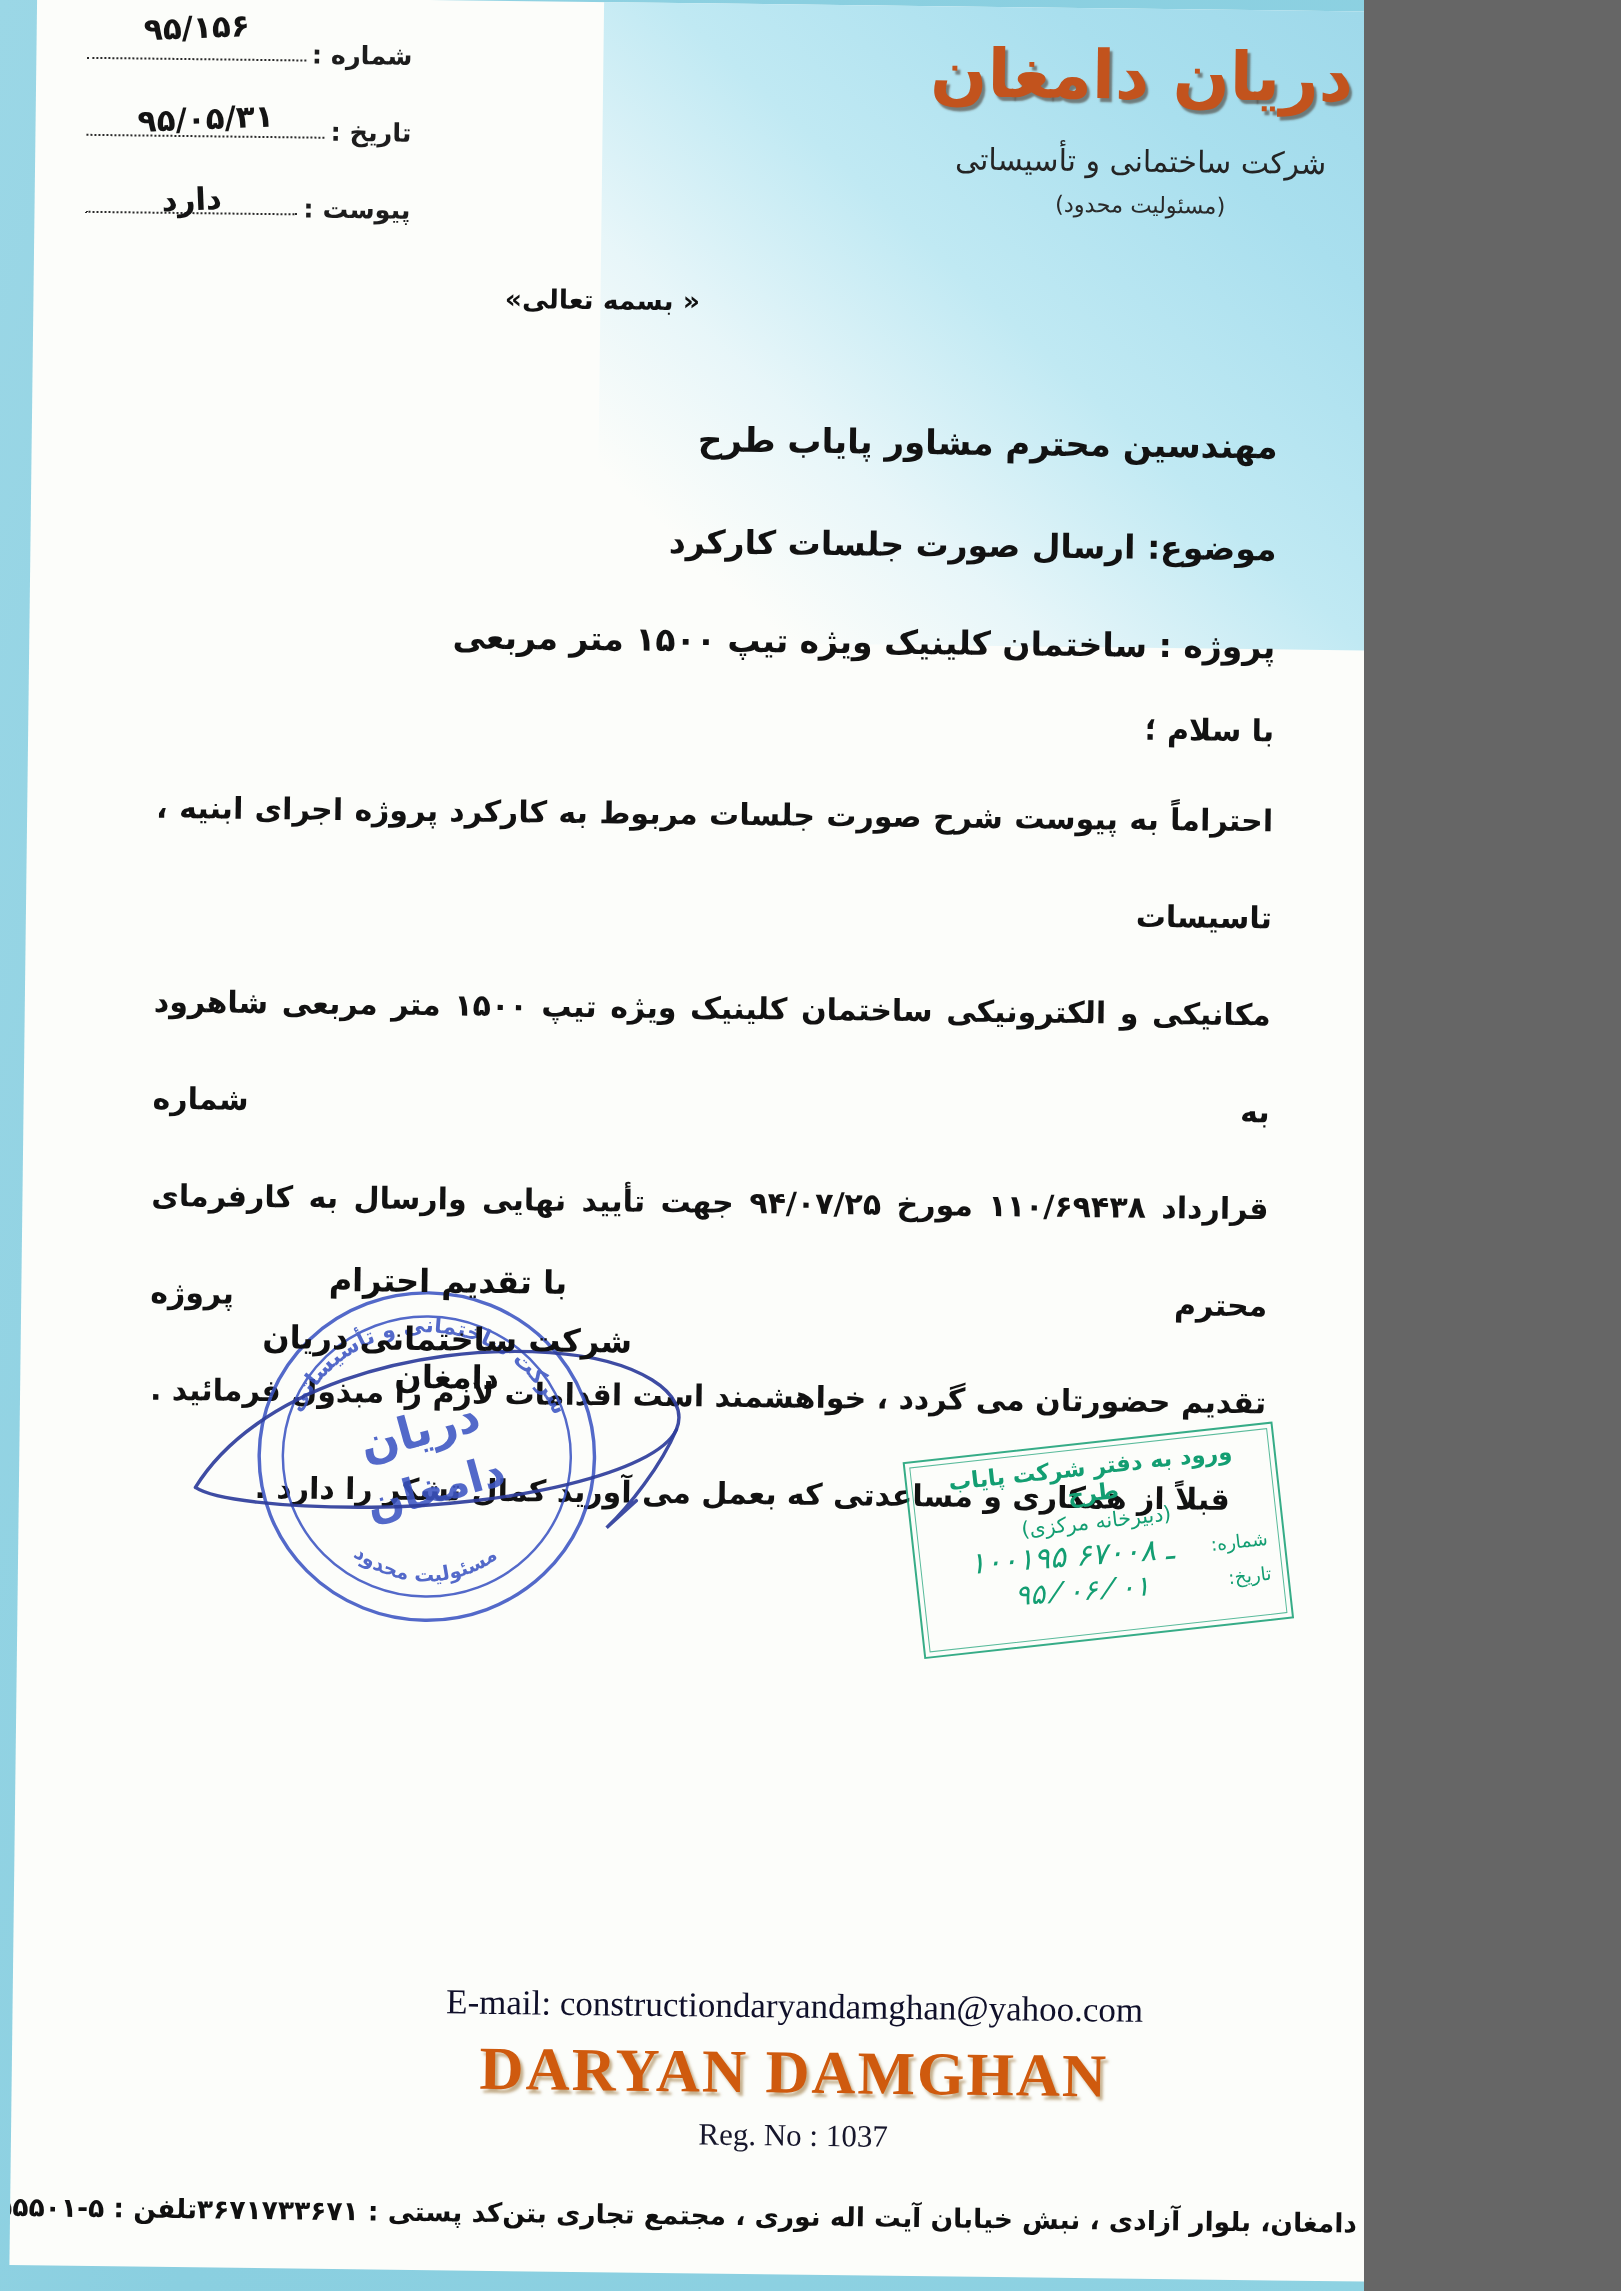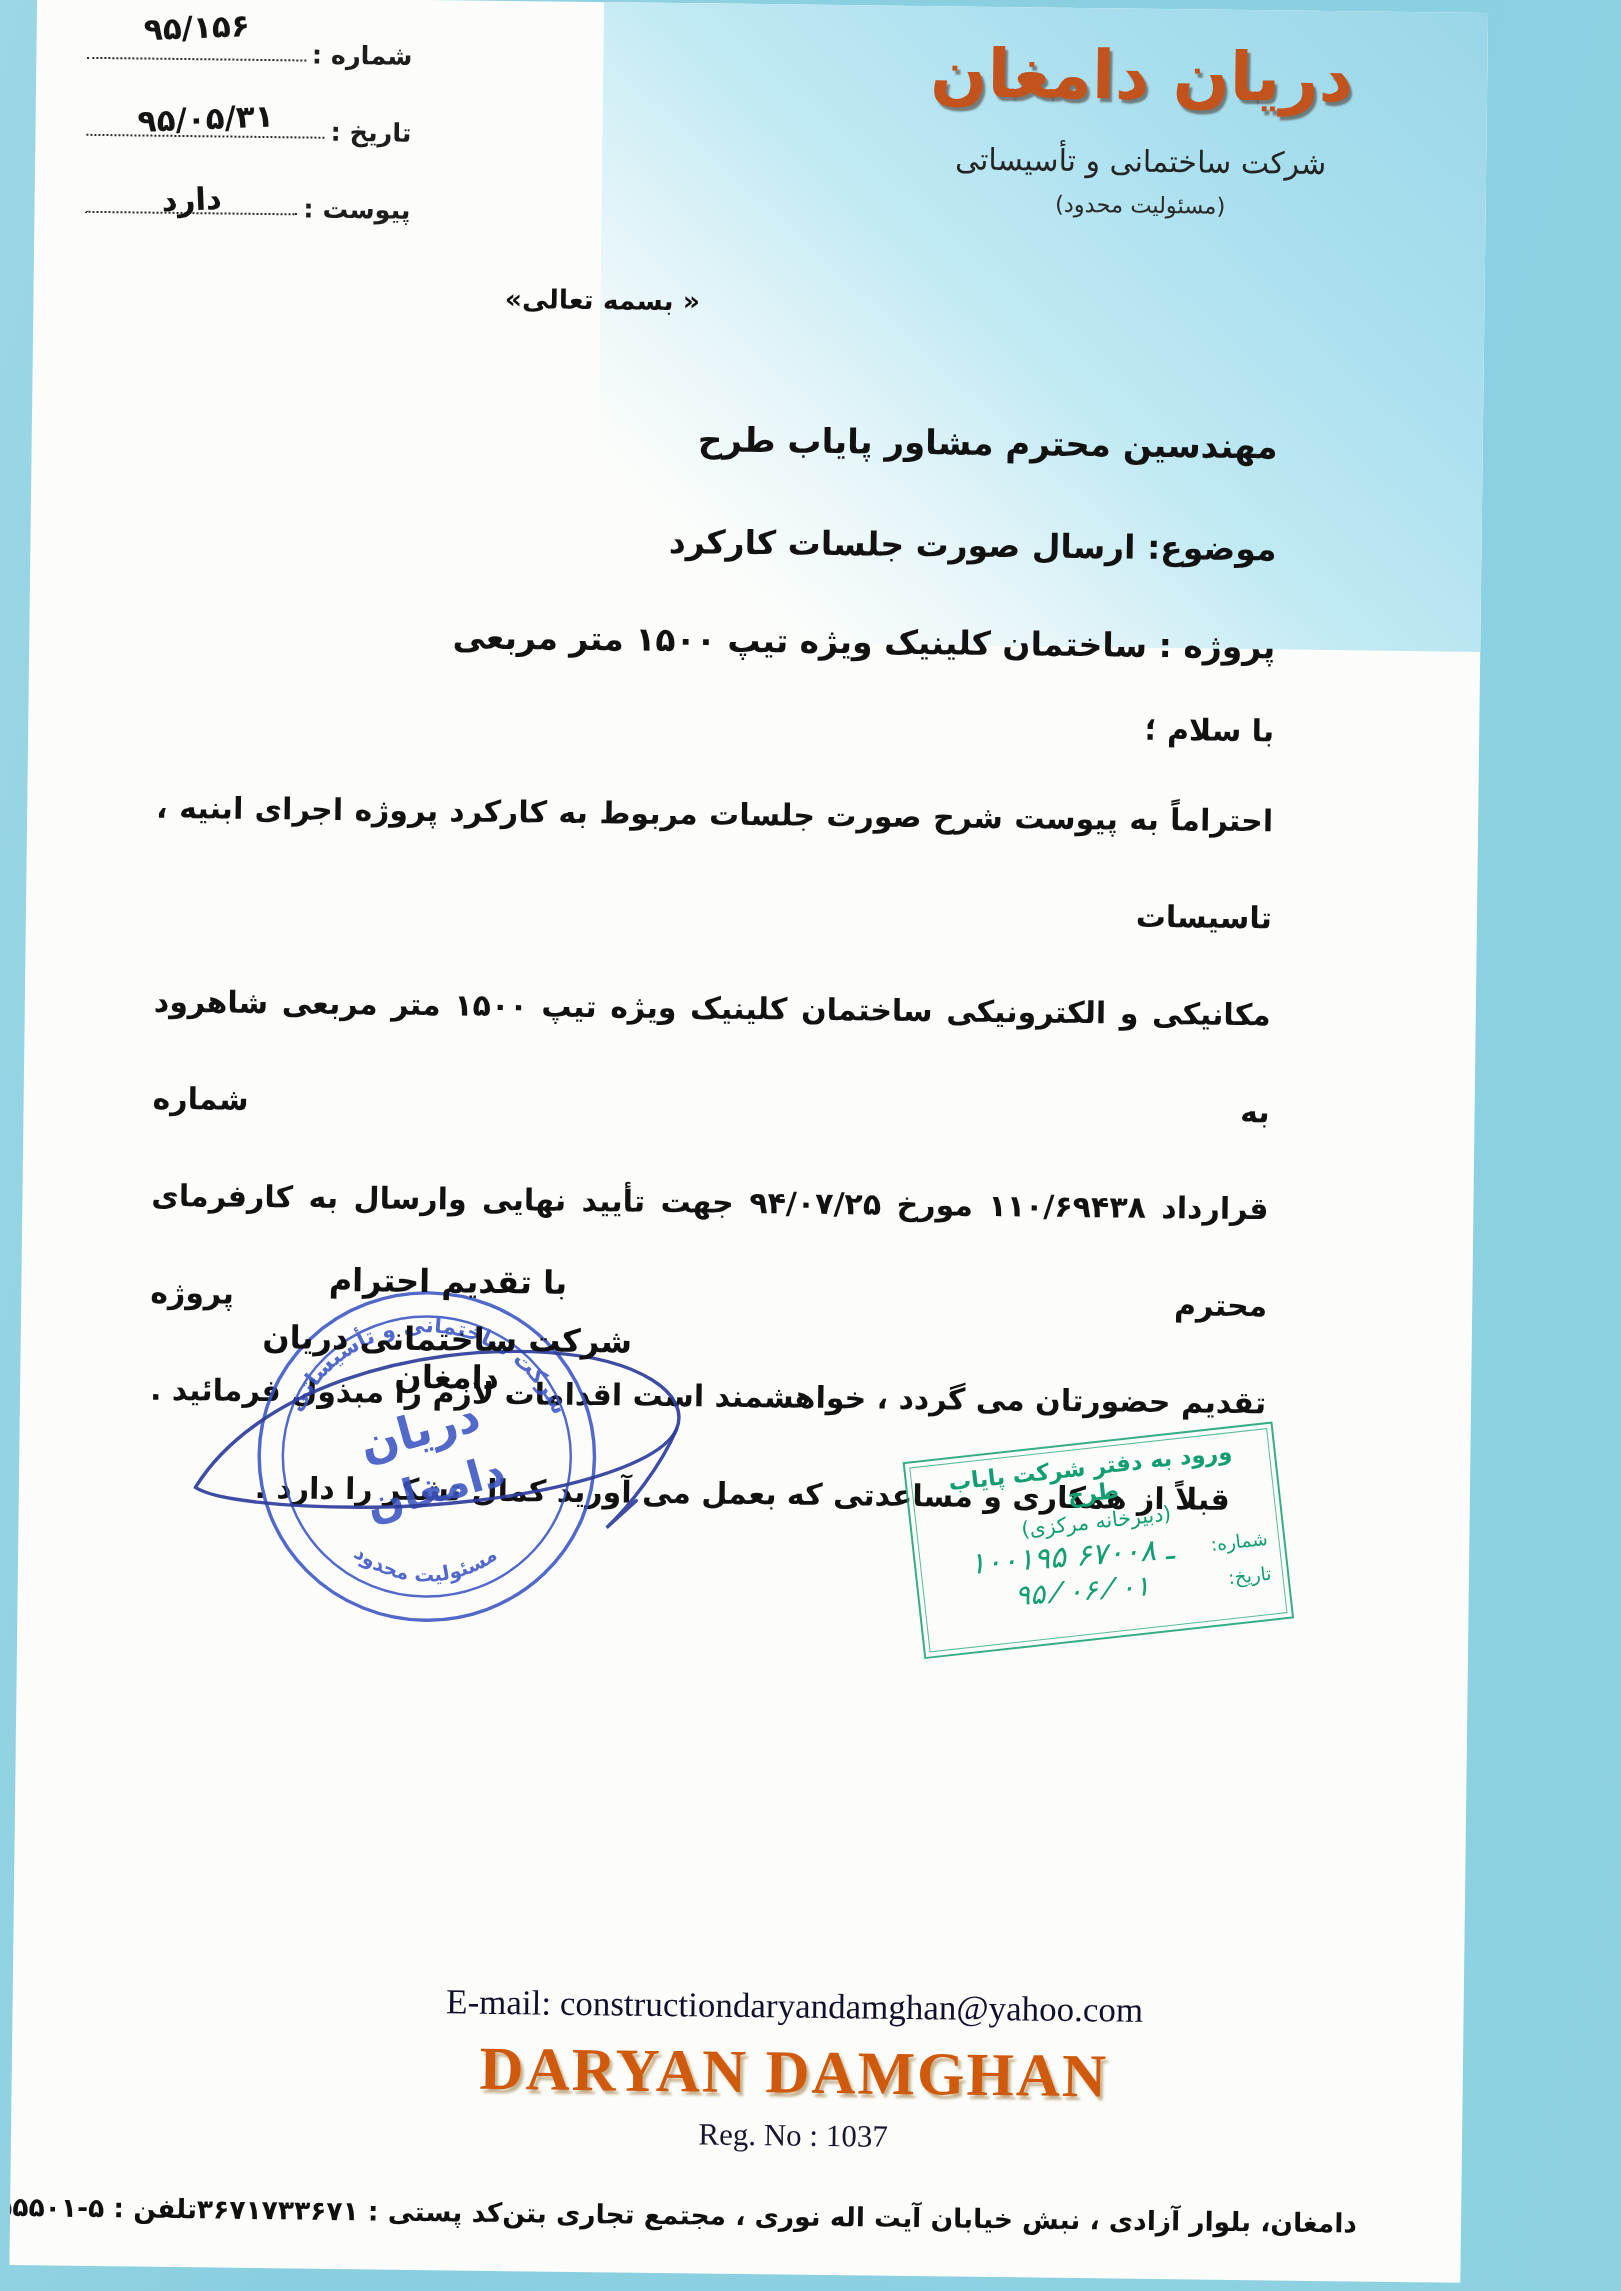"شماره :" .screen { width: 1621px -> 1364px }
